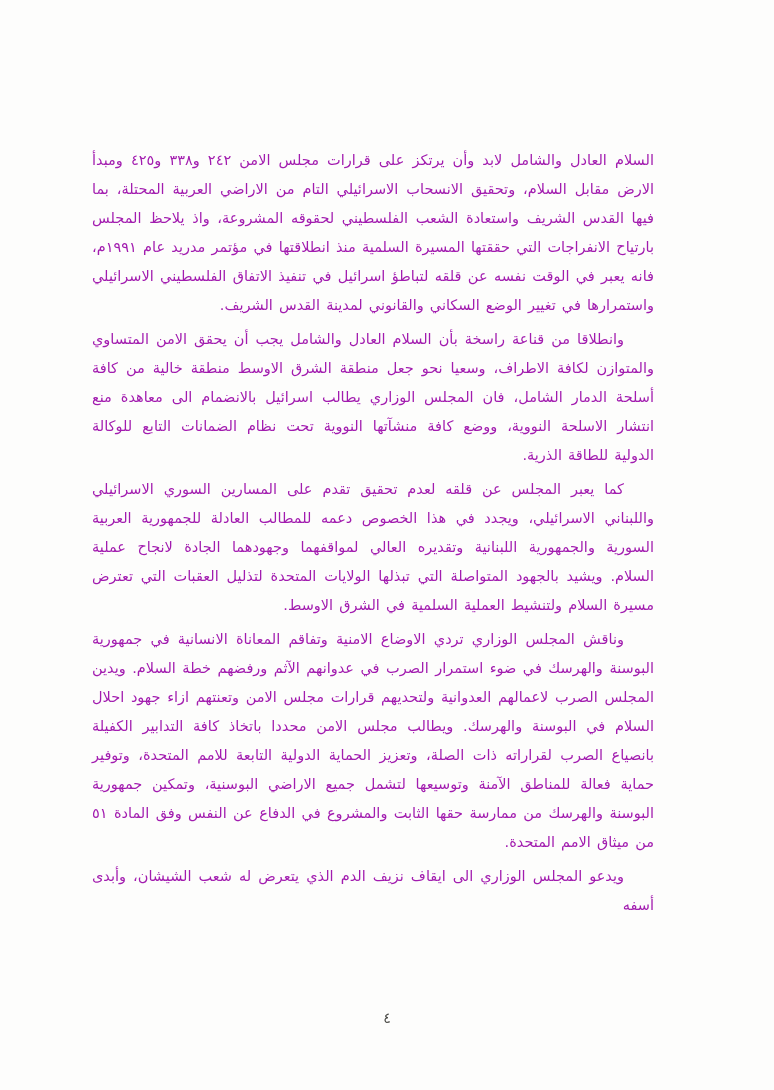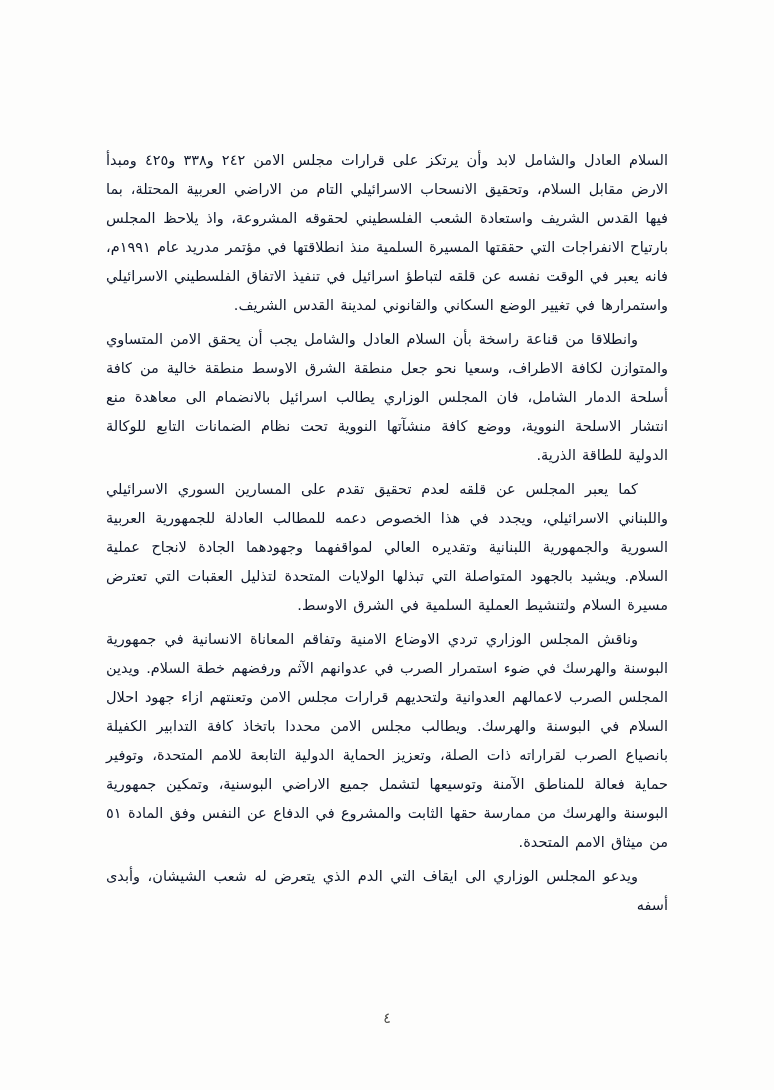"السلام العادل والشامل لابد وأن" .text-block { color: #0f172a -> #a21caf; right: 106px -> 120px }
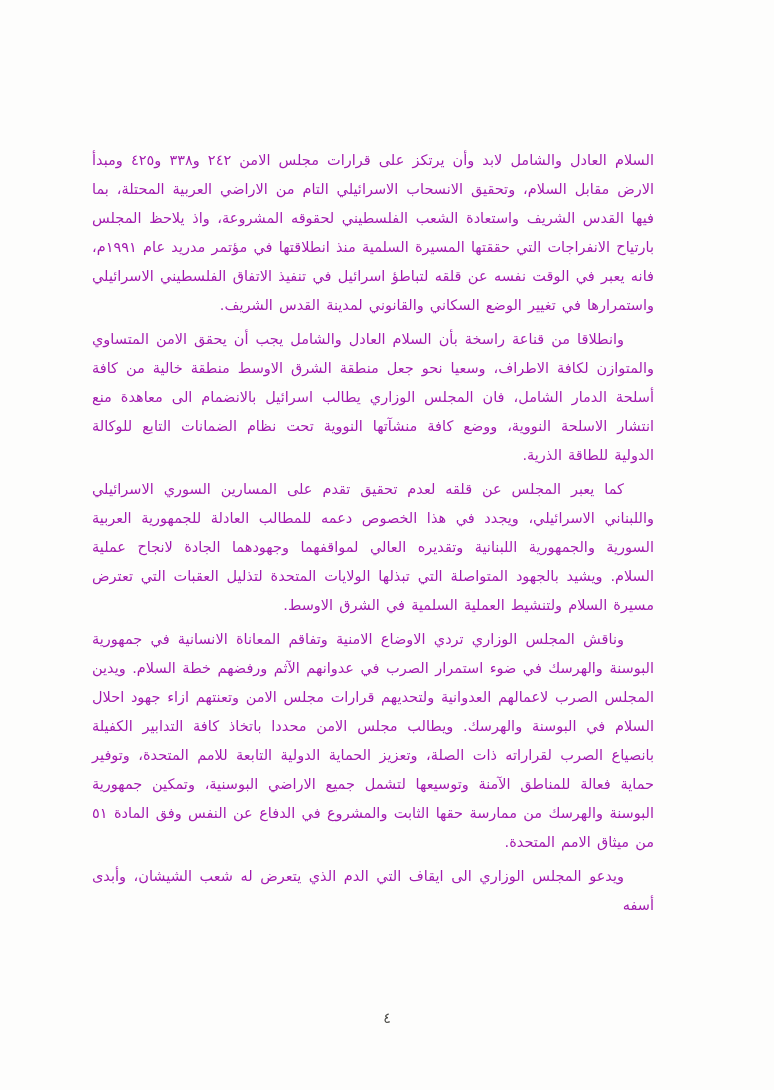"ويدعو المجلس الوزاري الى ايقاف" p.para { text: التي -> نزيف }
